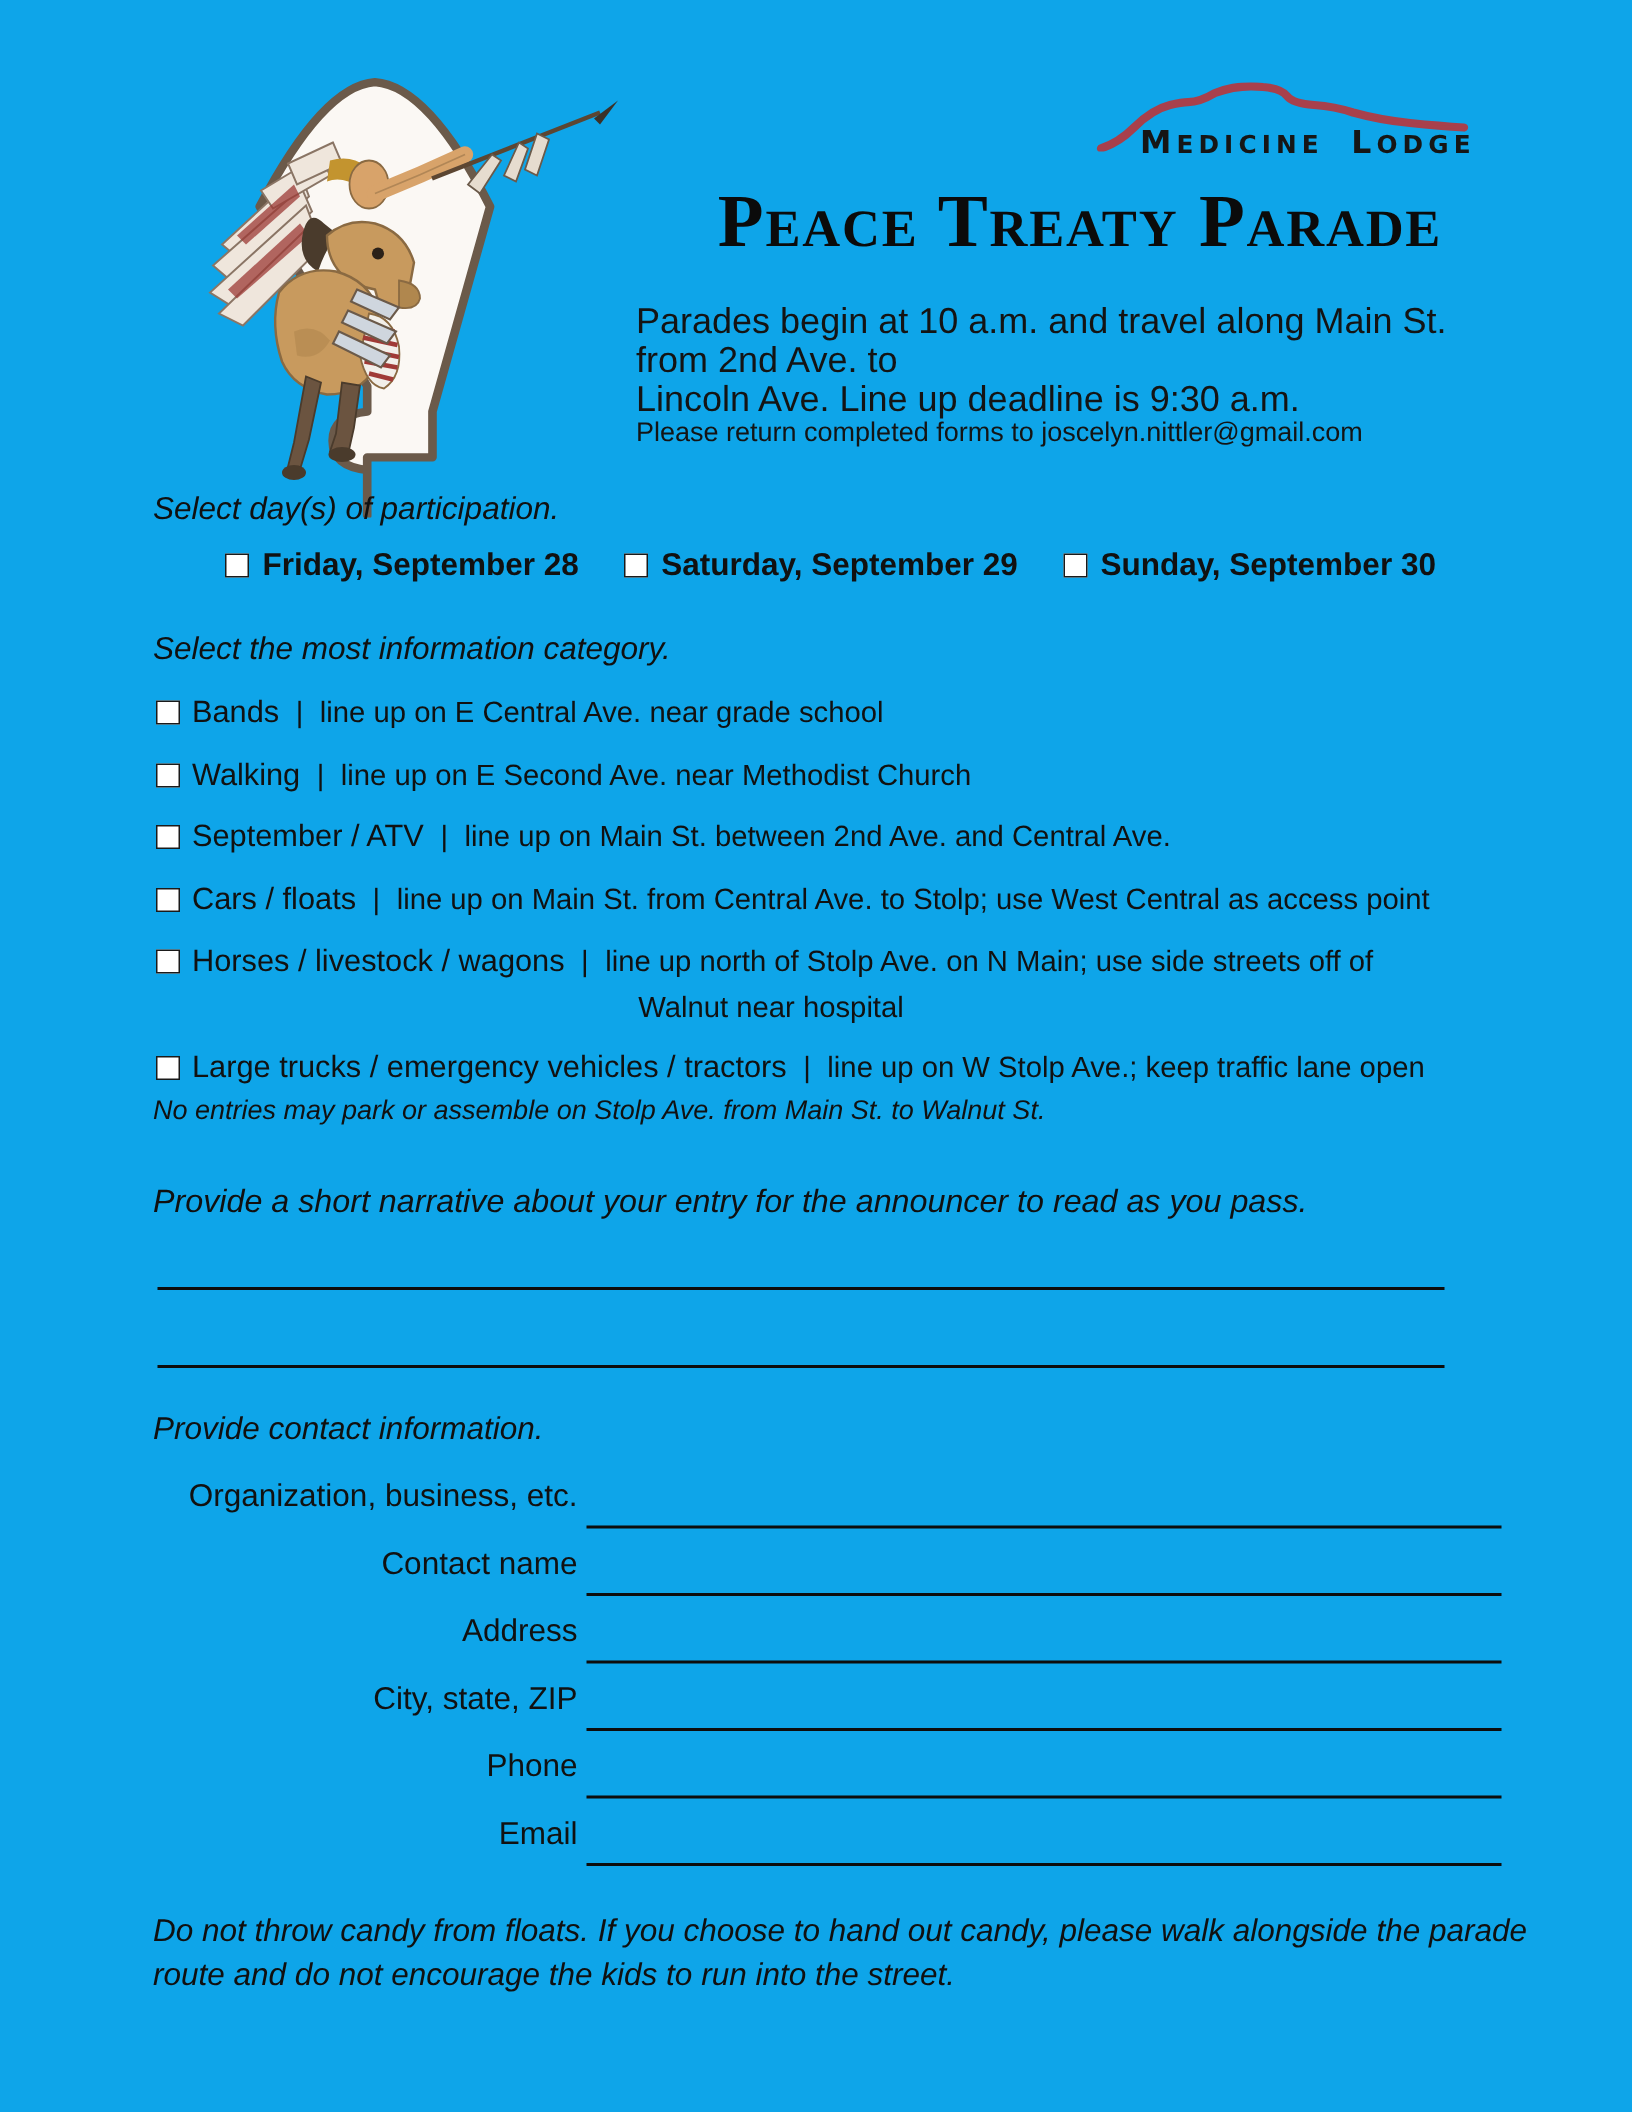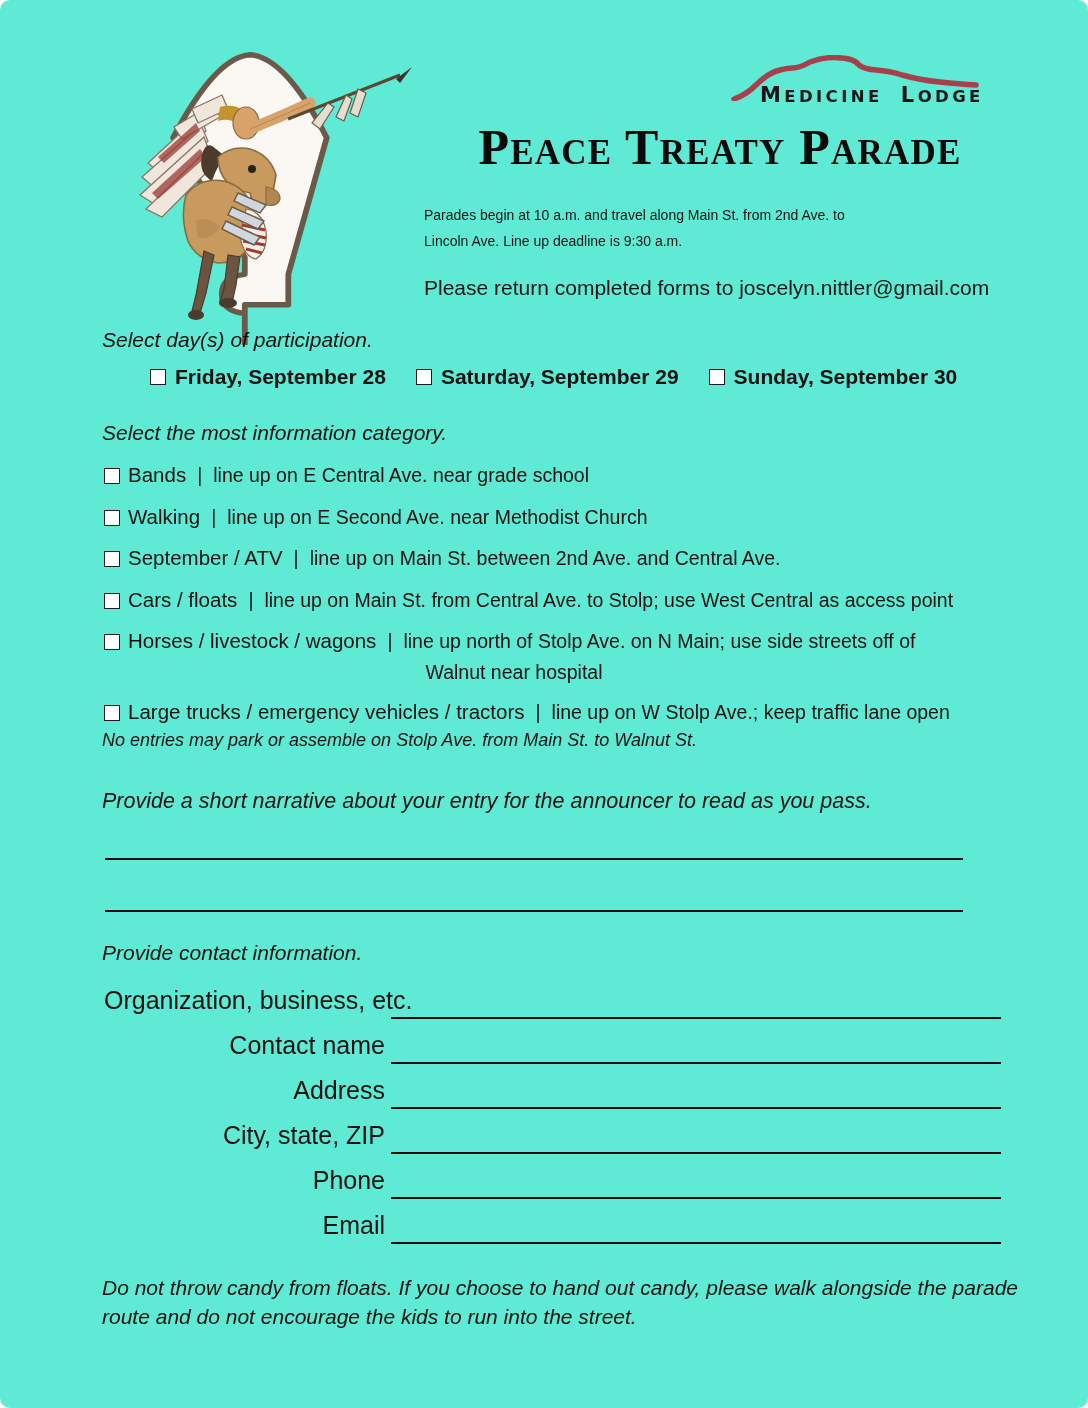"MEDICINE LODGE" .page { background: #5eead4 -> #0ea5e9; border-radius: 10px -> none }
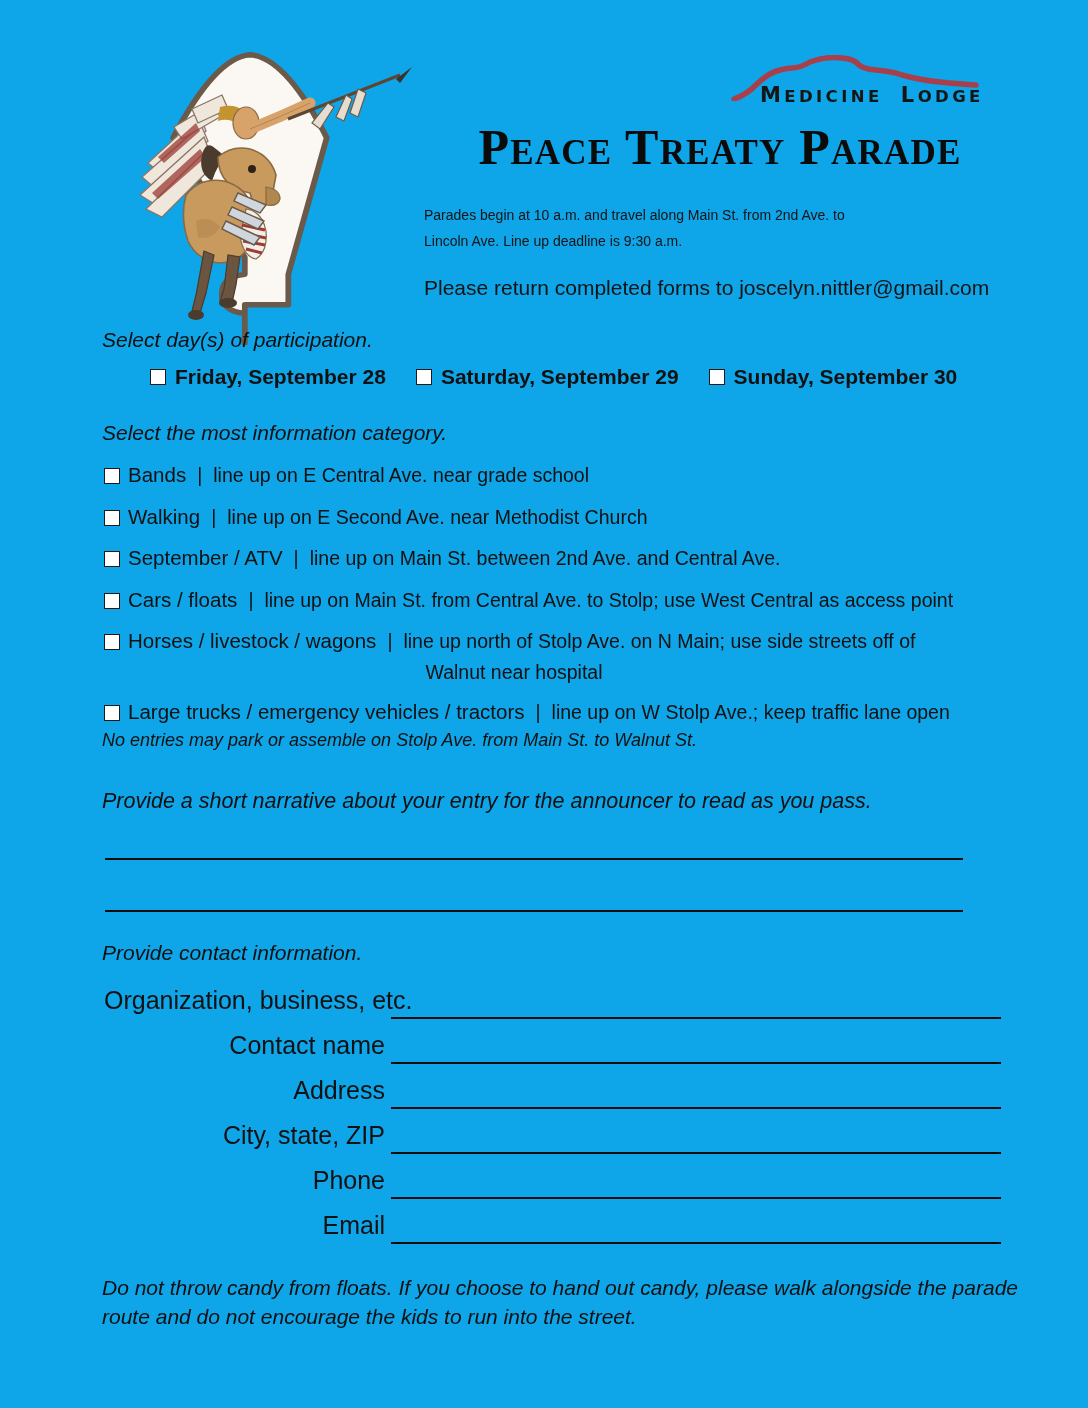"Parades begin at 10 a.m." .intro { font-size: 14px -> 24px }
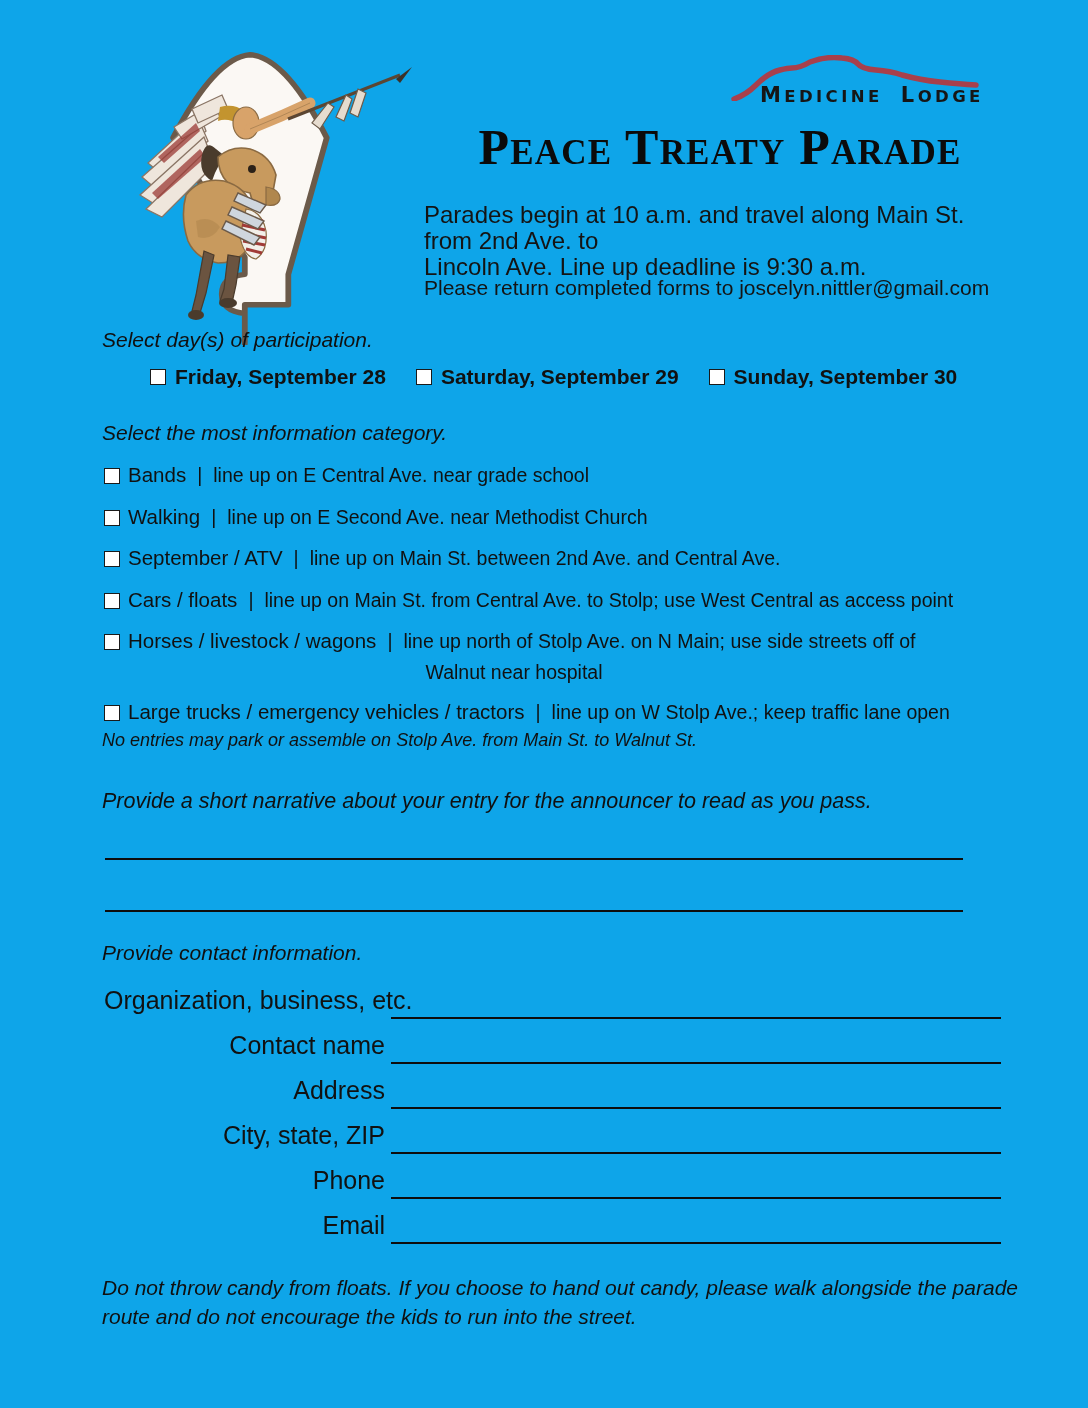"Please return completed forms to" .intro2 { font-size: 21px -> 18px }
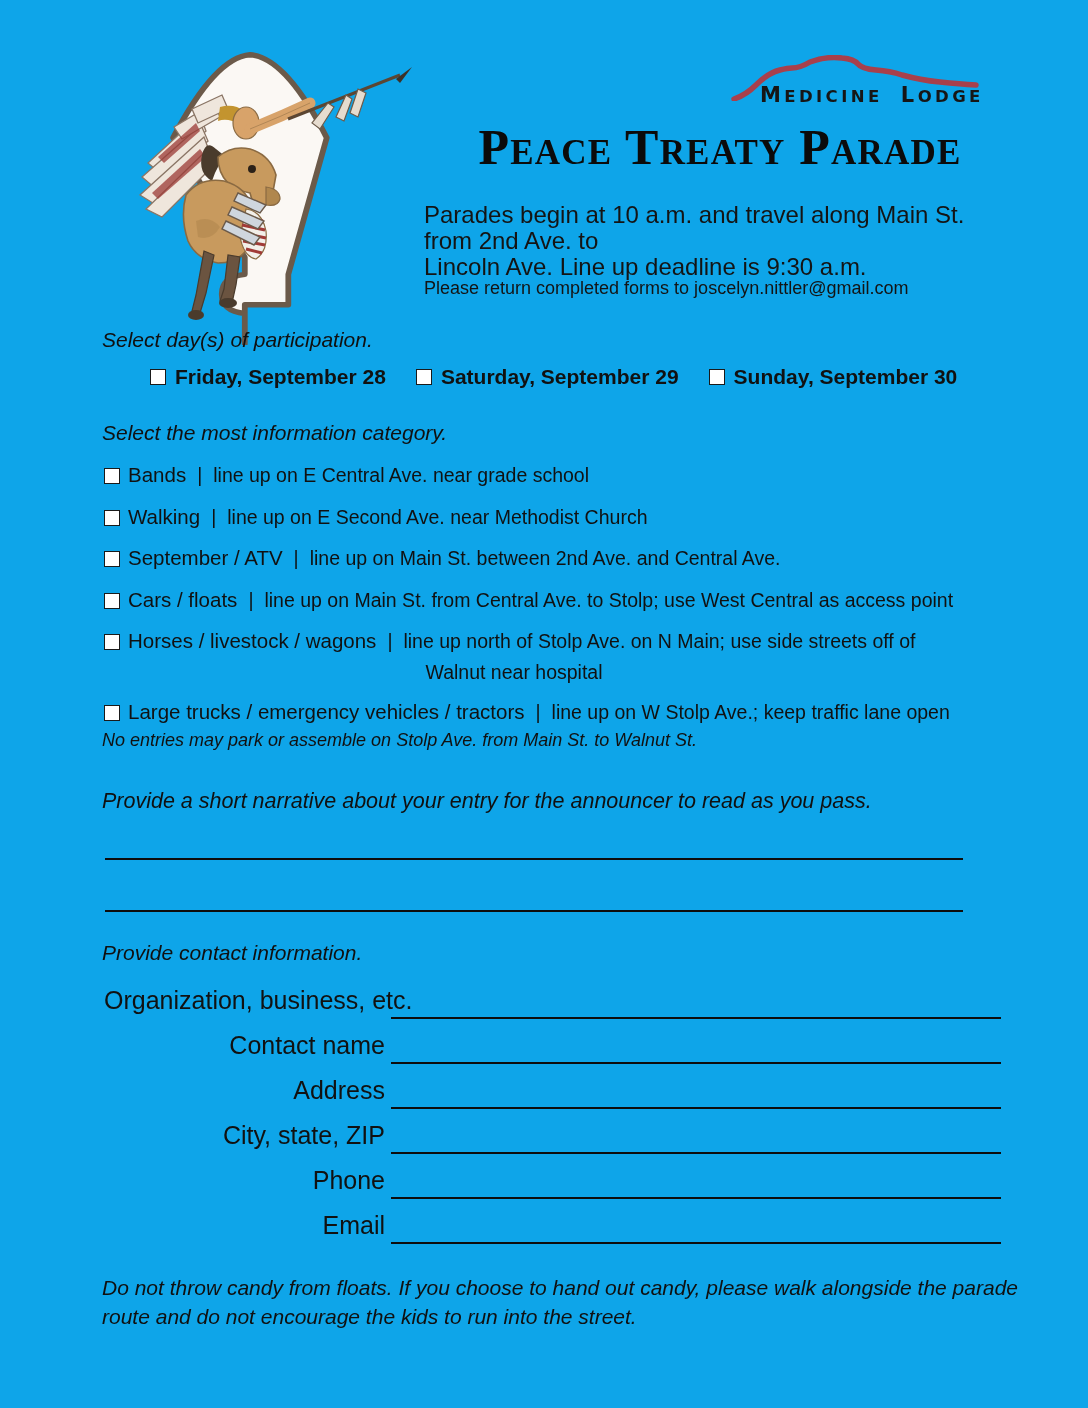"Organization, business, etc." .contact-label { font-size: 25px -> 21px }
